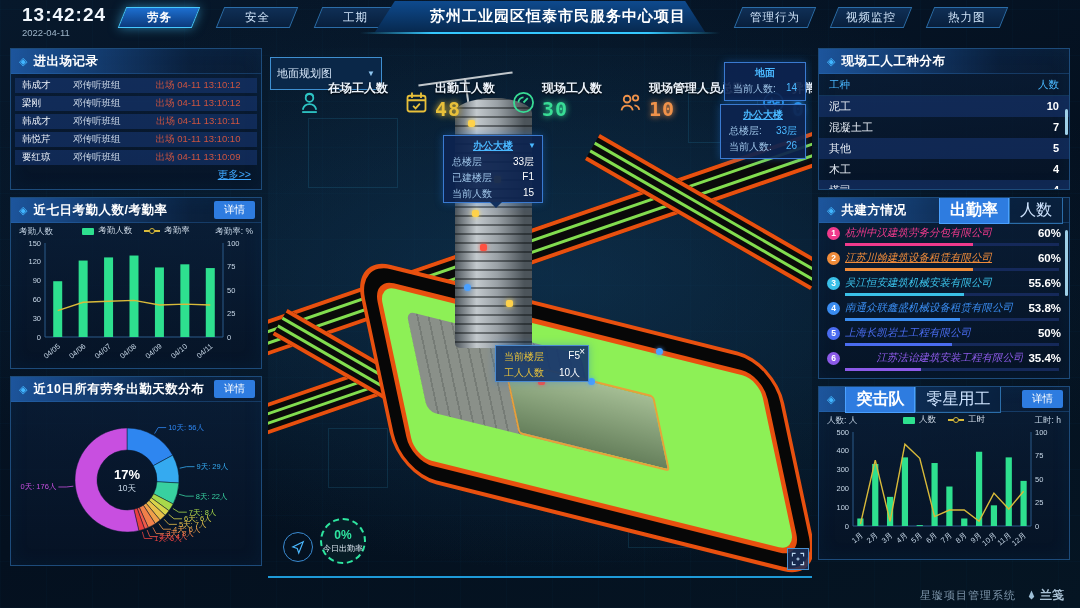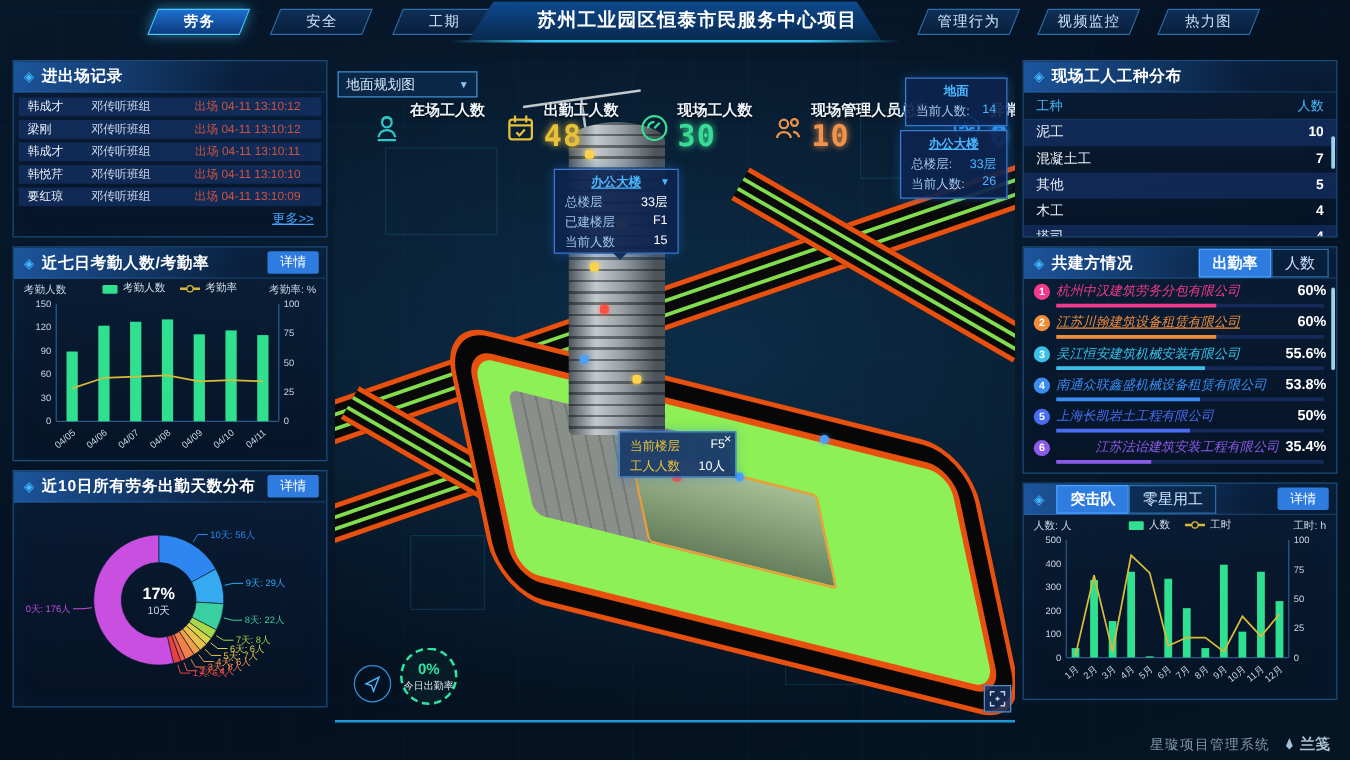"13:42:24" div.clock { html: none -> <div> <div>13:42:24</div> <div>2022-04-11</div> </div> }
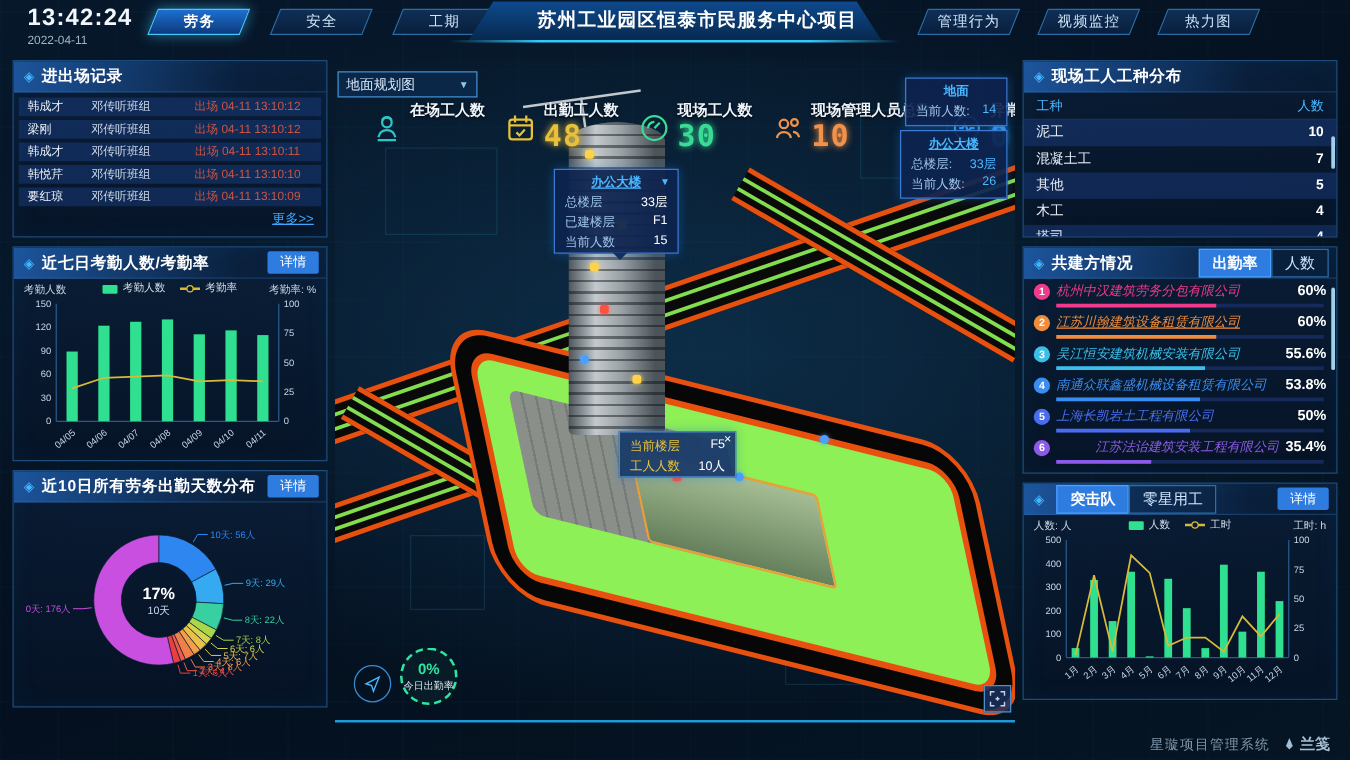"地面规划图" .dropdown { height: 21px -> 33px }
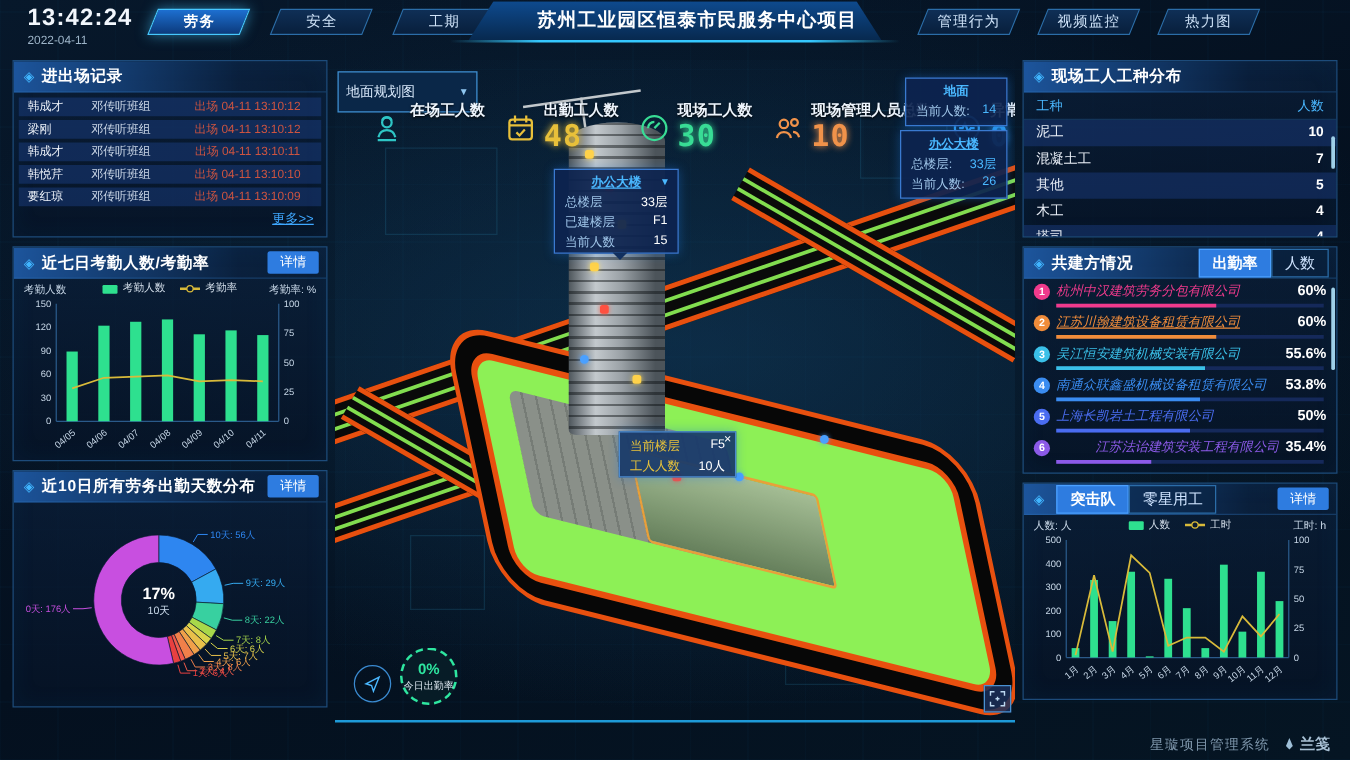"48" .st-value { font-size: 24px -> 20px }
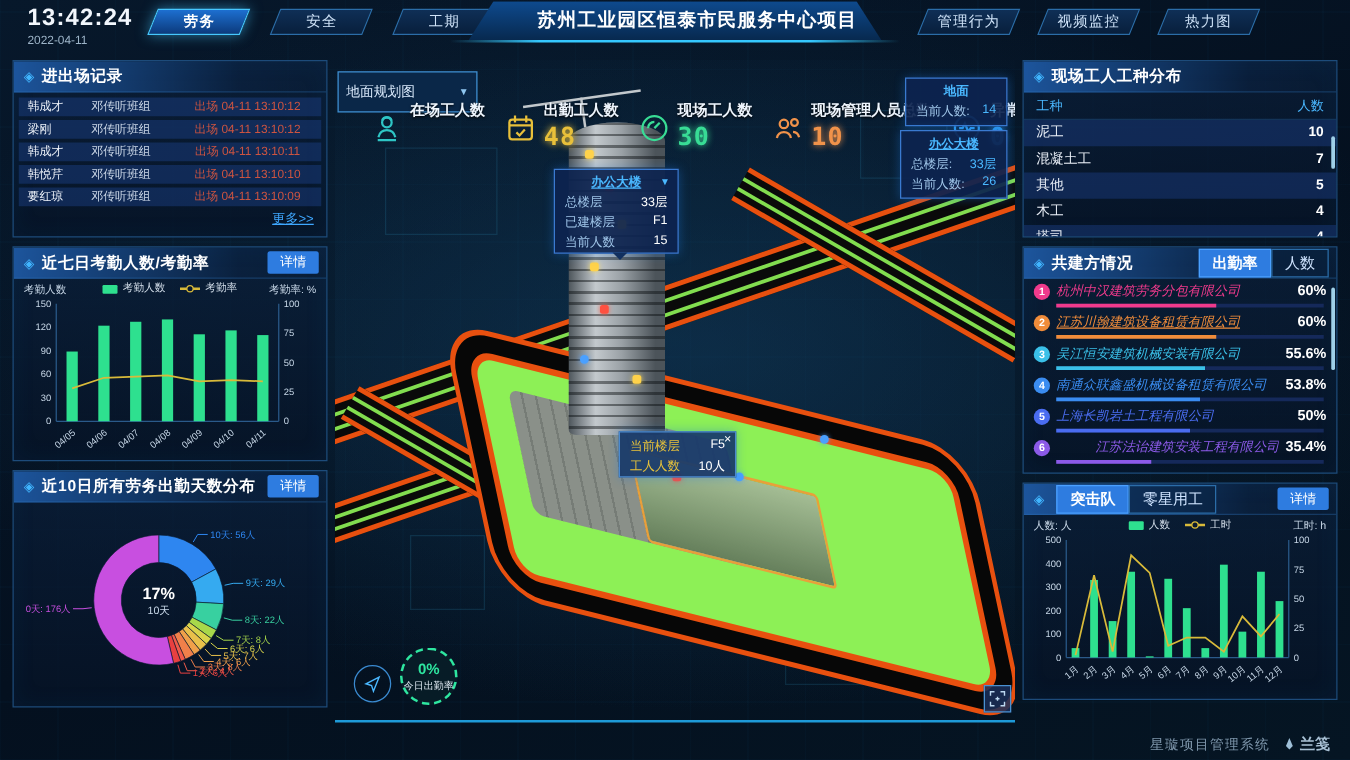"出场 04-11 13:10:10" span.re { text: 04-11 -> 01-11 }
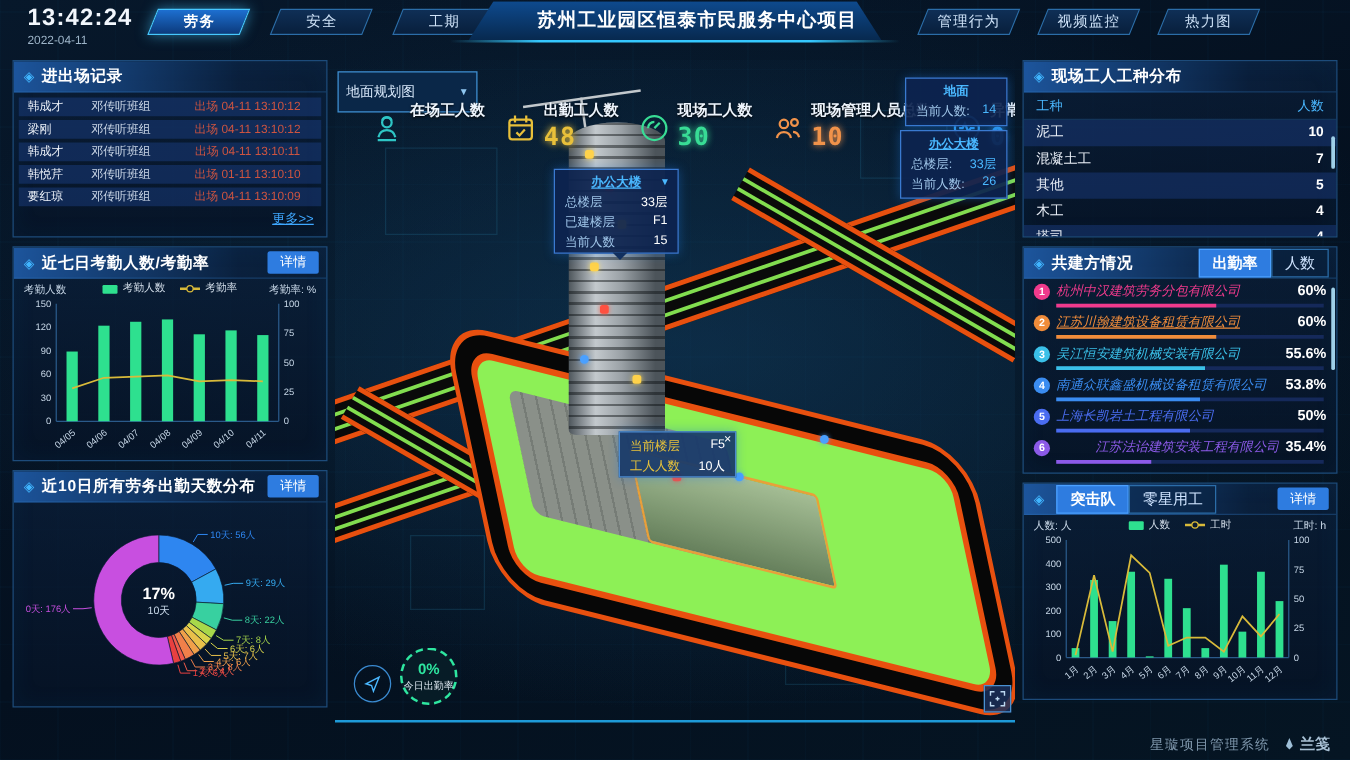"出勤率" .mini-tab { font-size: 12px -> 16px }
